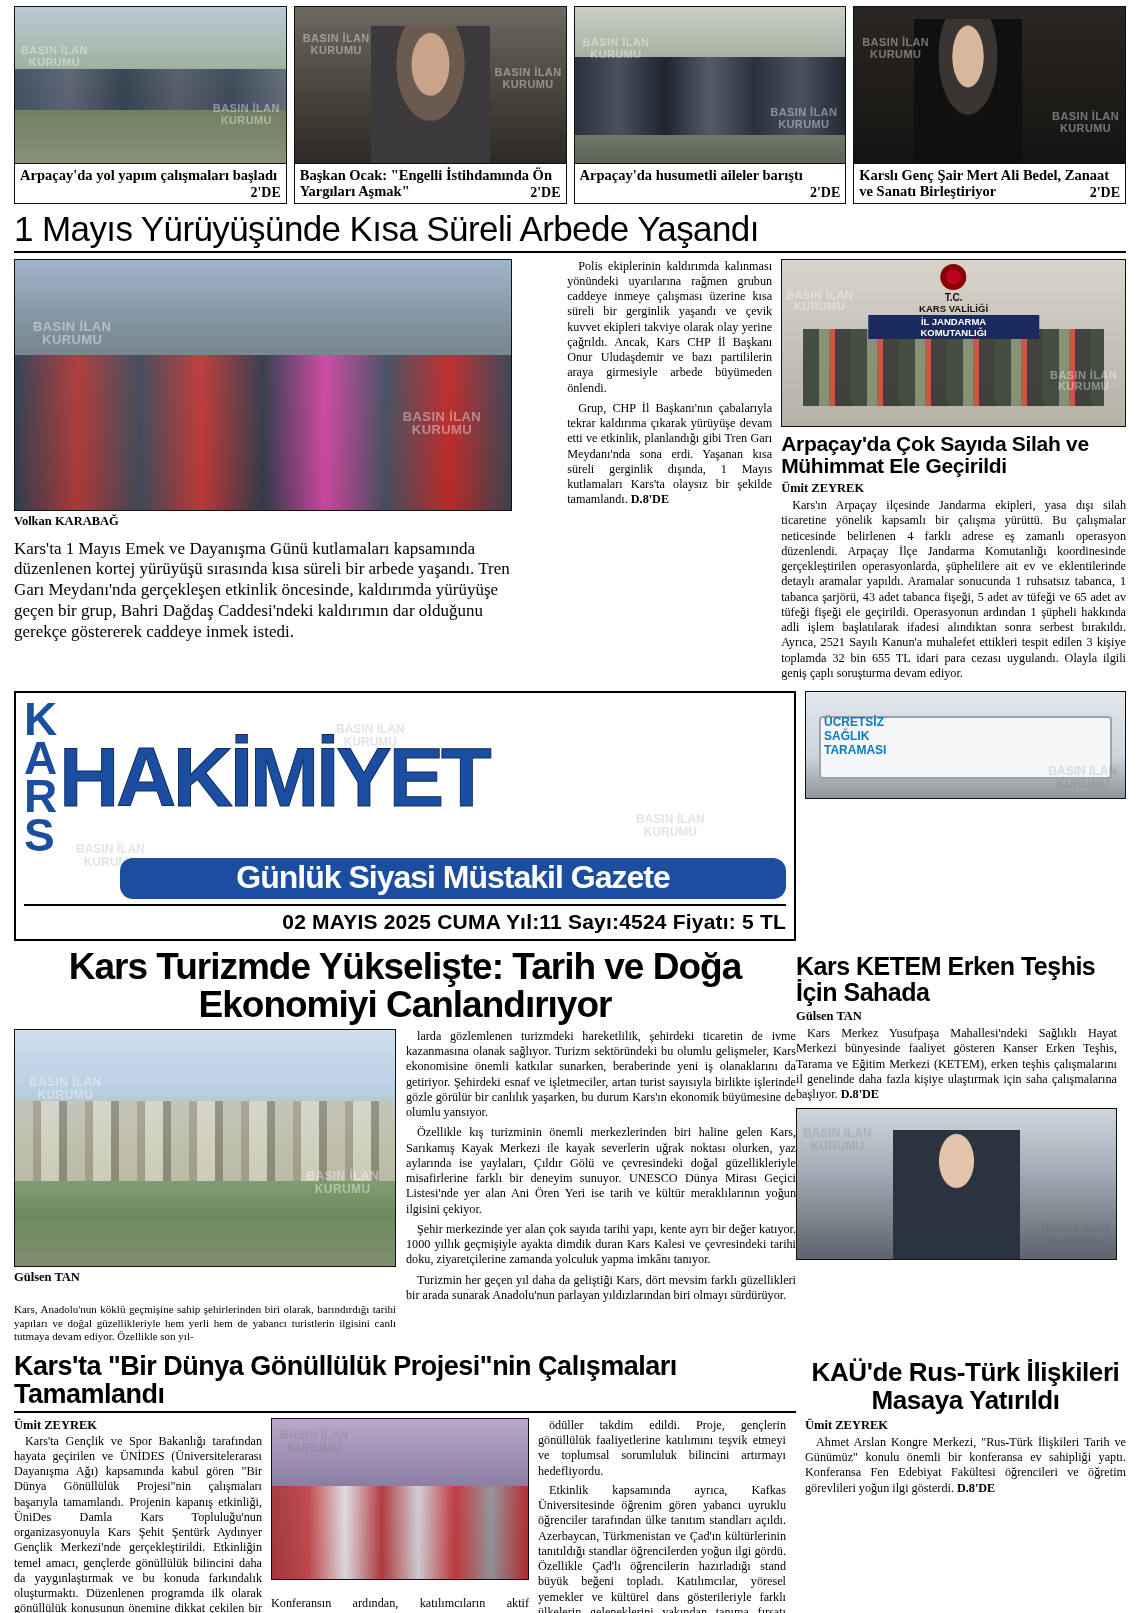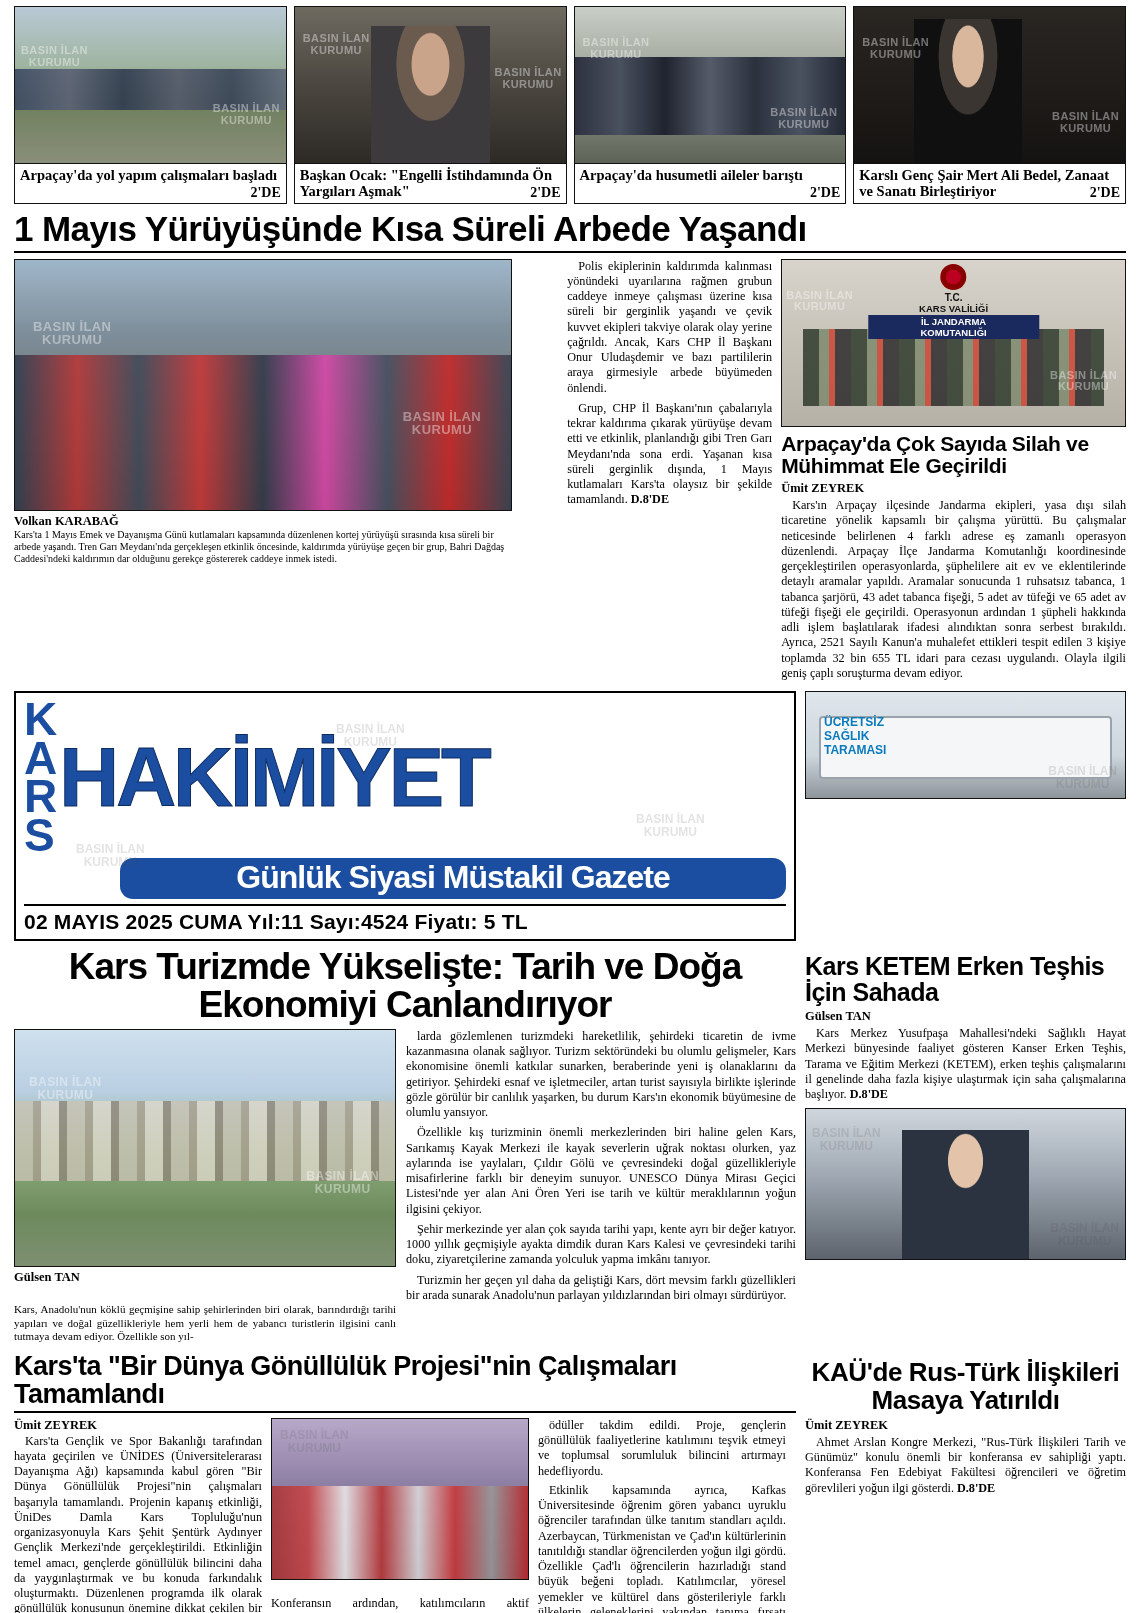"1 Mayıs Yürüyüşünde Kısa Süreli" .lead-h { font-weight: bold -> normal }
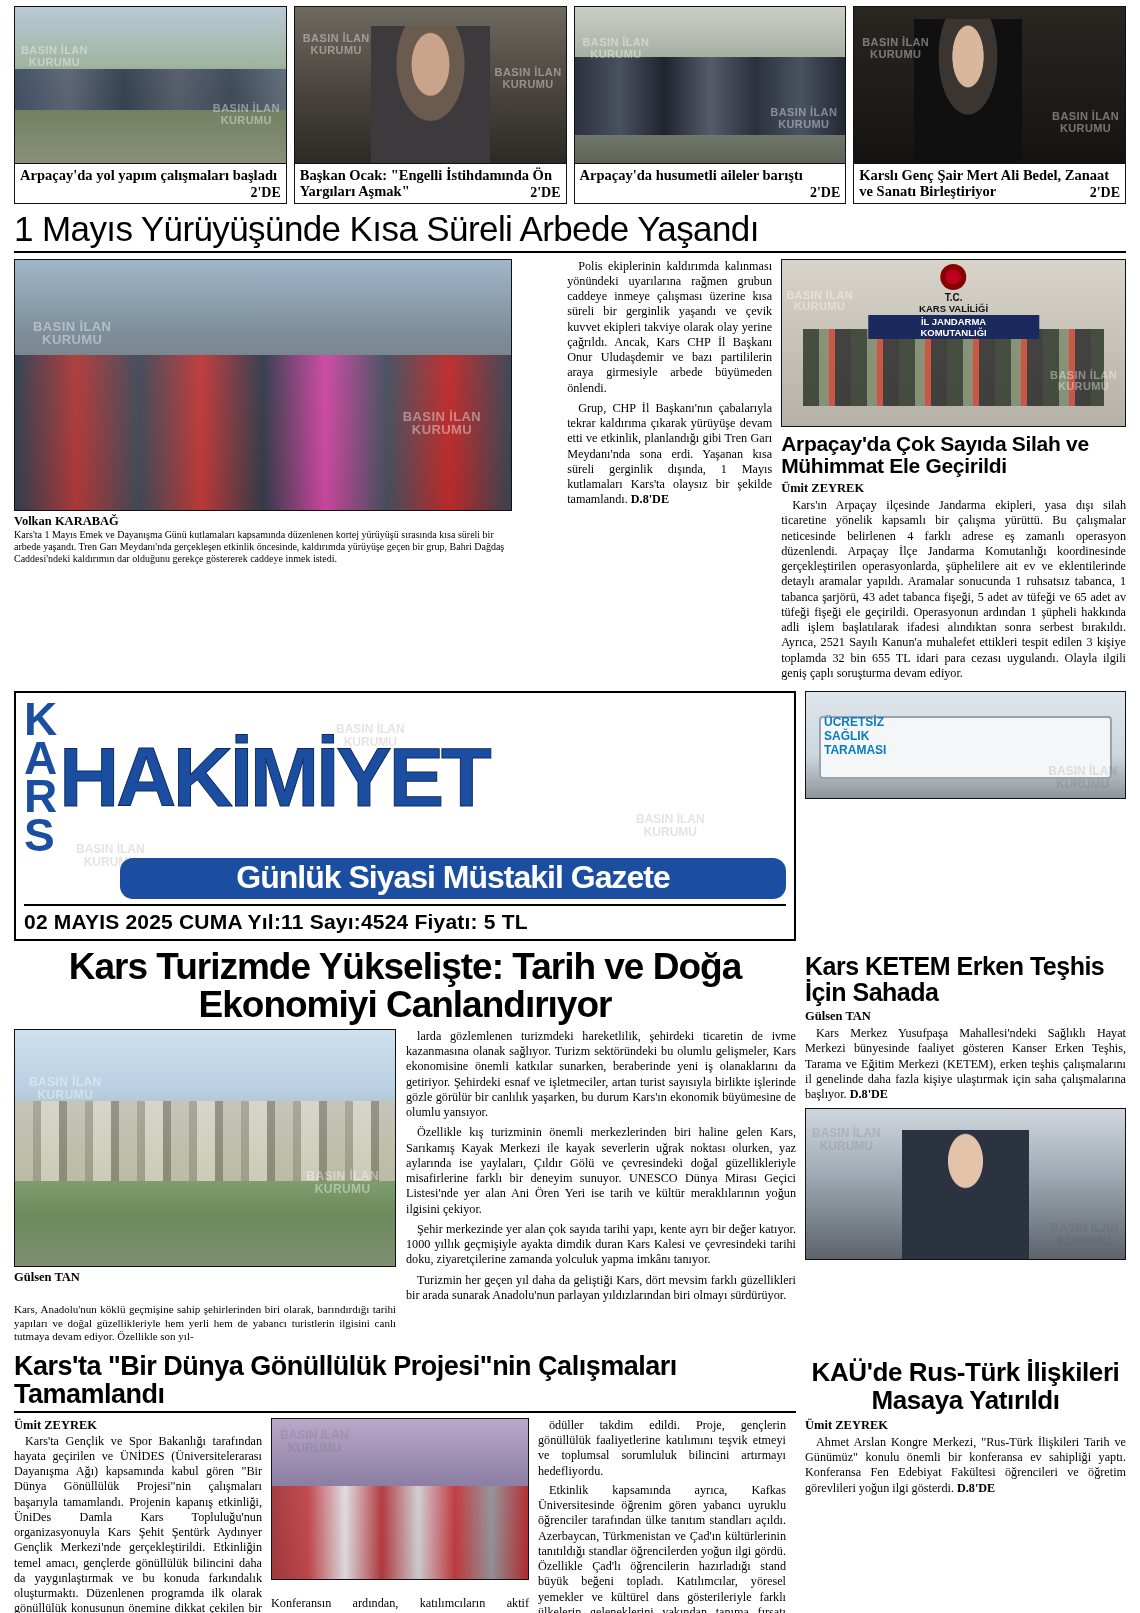"Kars'ta 1 Mayıs Emek ve" .lead-cap { font-size: 10px -> 17px; margin-top: 0 -> 10px }
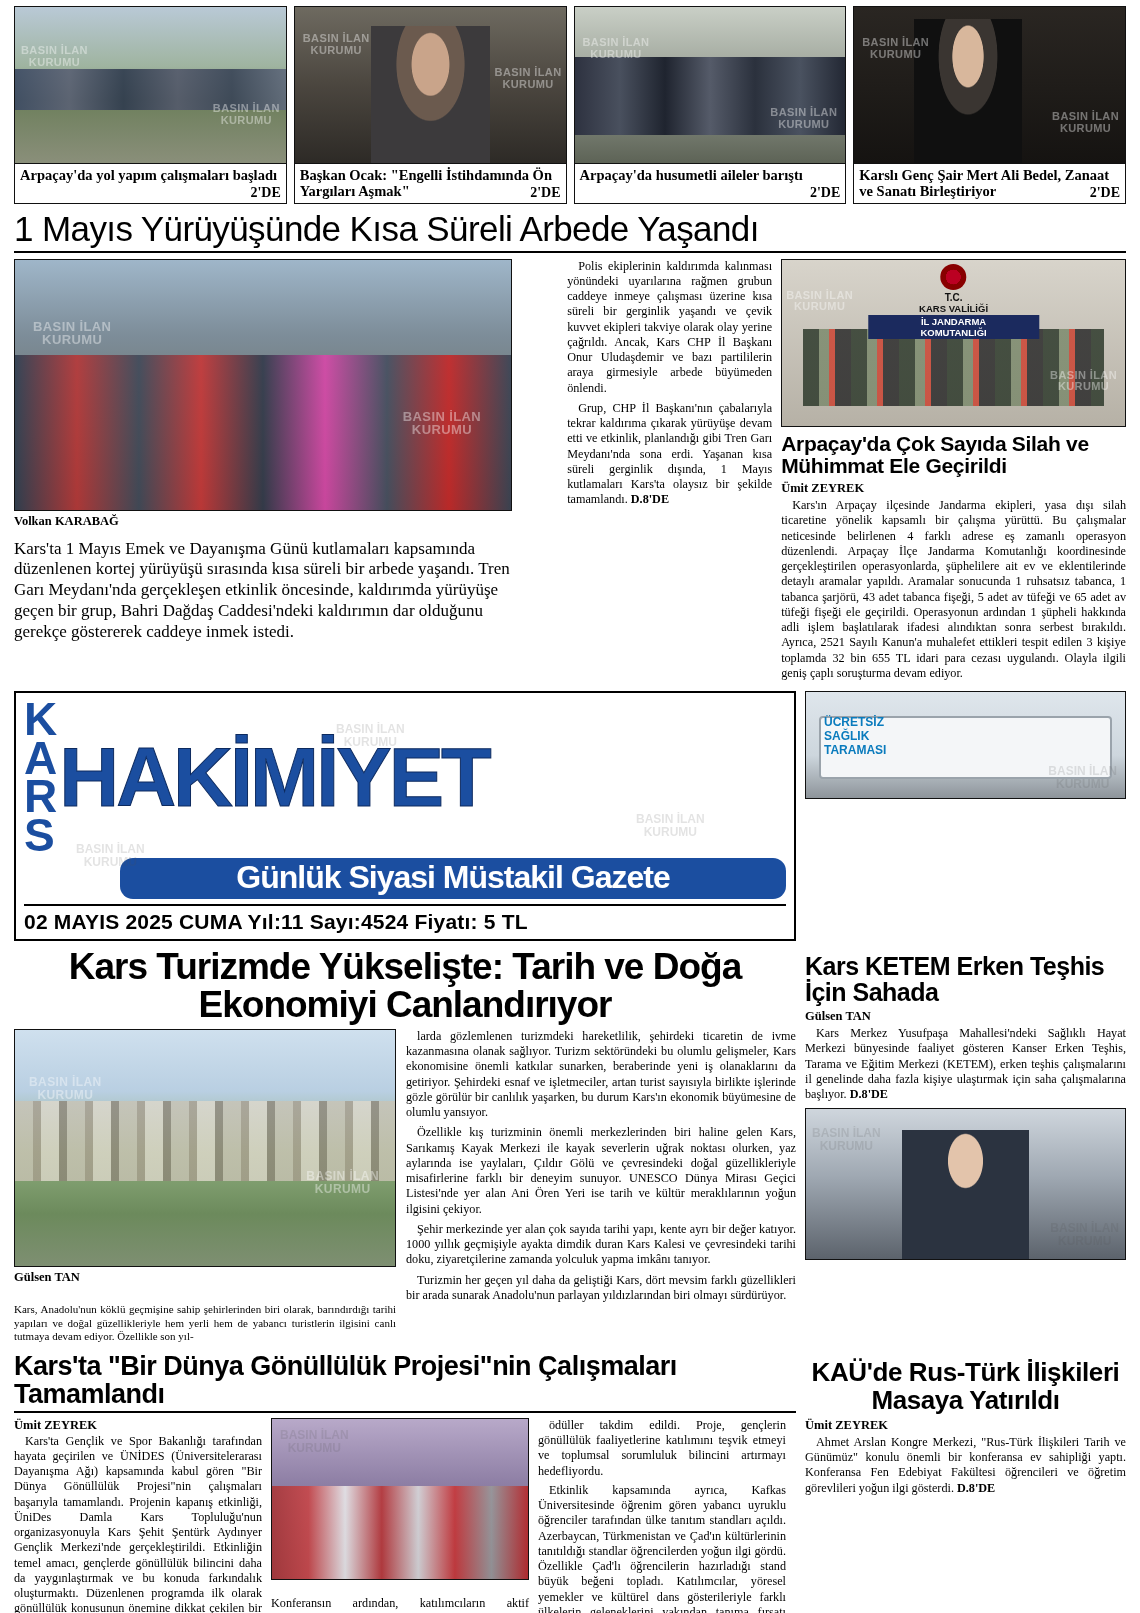"02 MAYIS 2025 CUMA Yıl:11" .mast-info { text-align: left -> right }
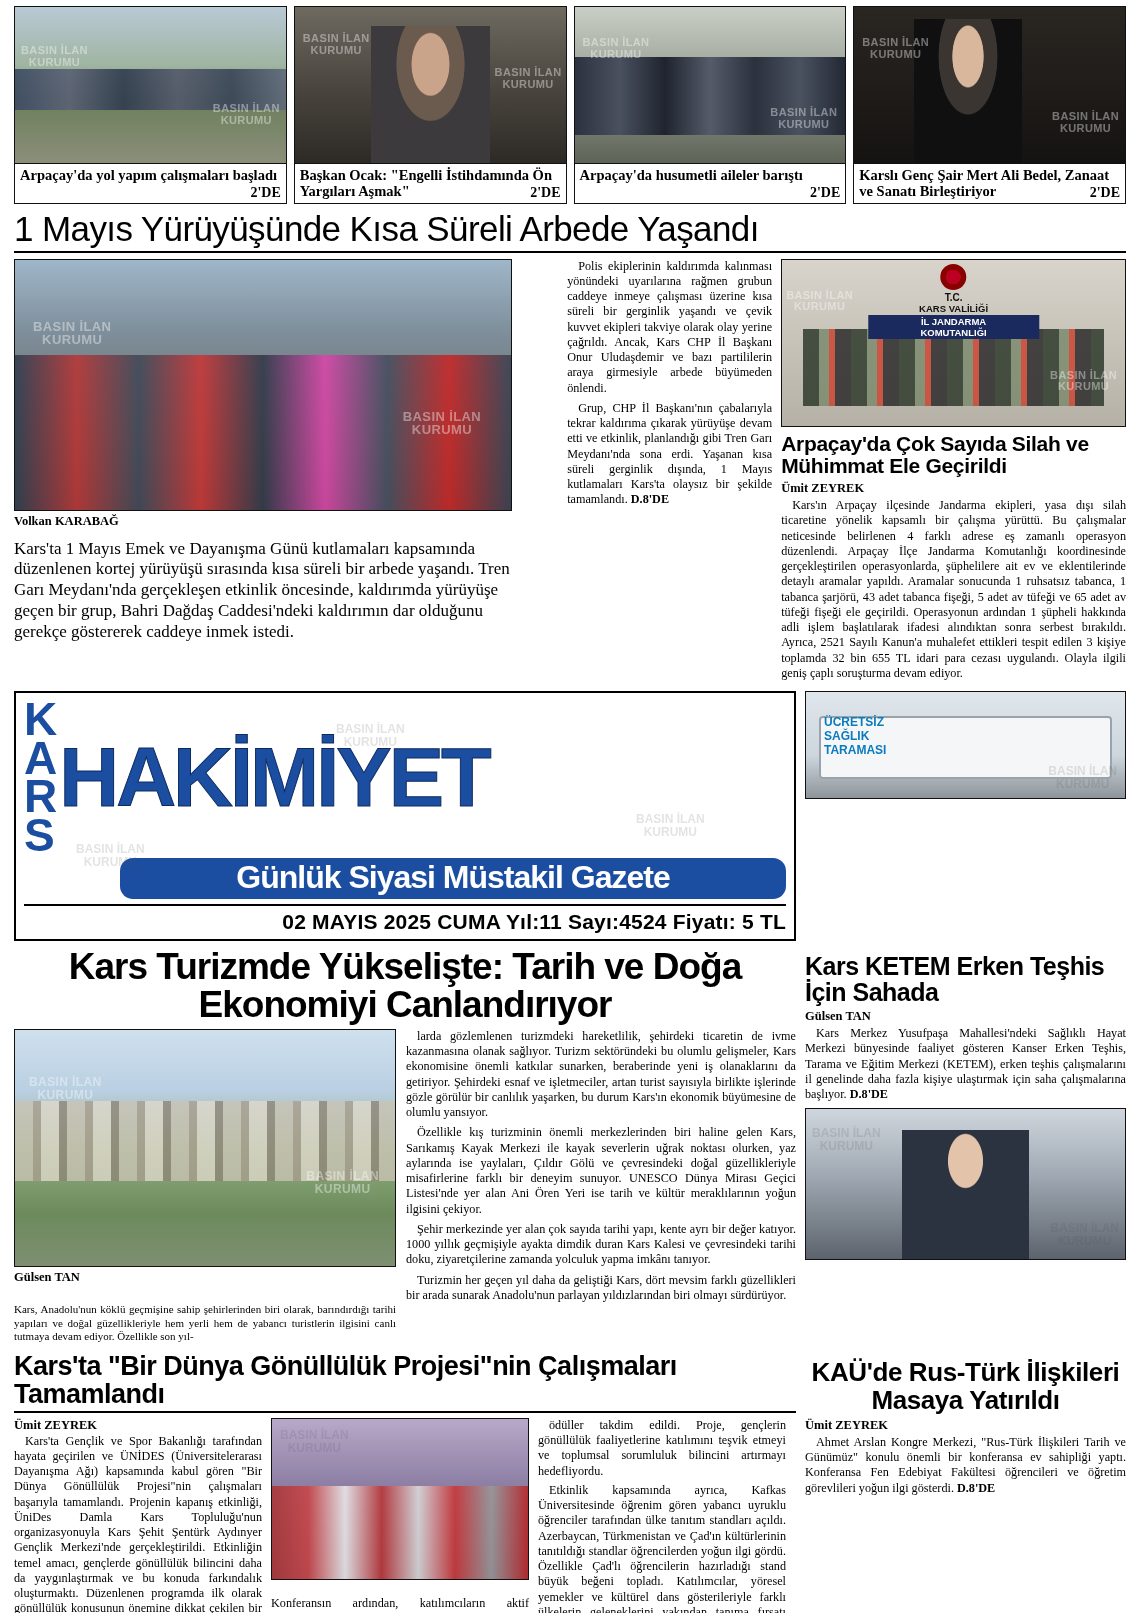"Kars Turizmde Yükselişte: Tarih ve" .second { gap: 9px -> none }
